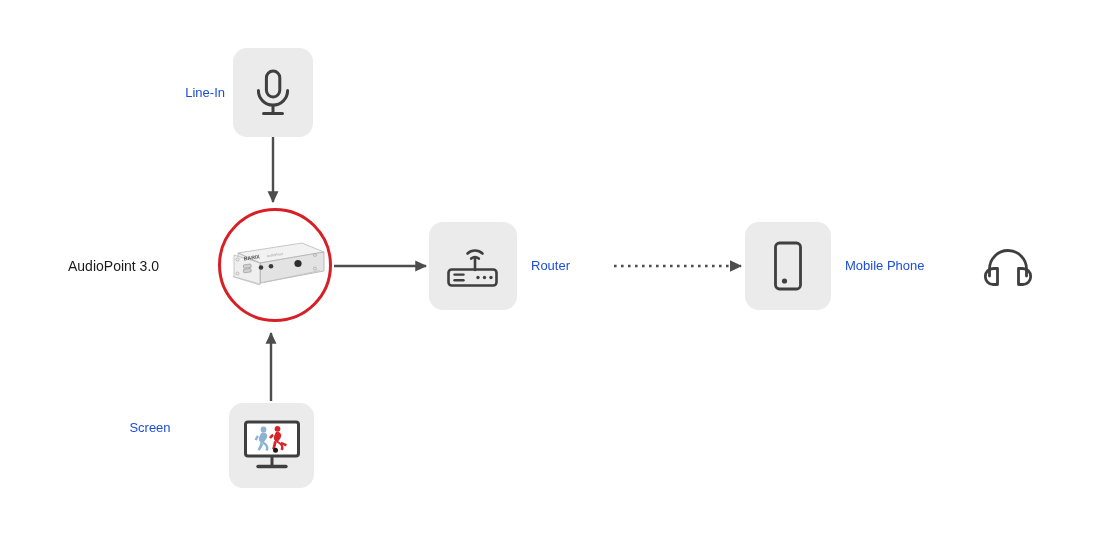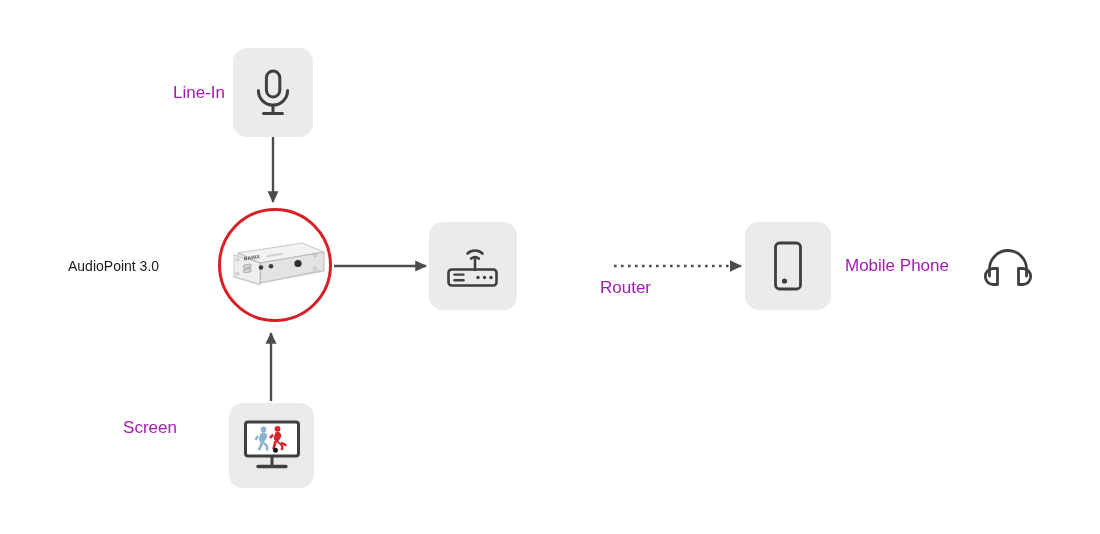"Line-In" .label { color: #a21caf -> #1d4ed8; font-size: 17px -> 13px }
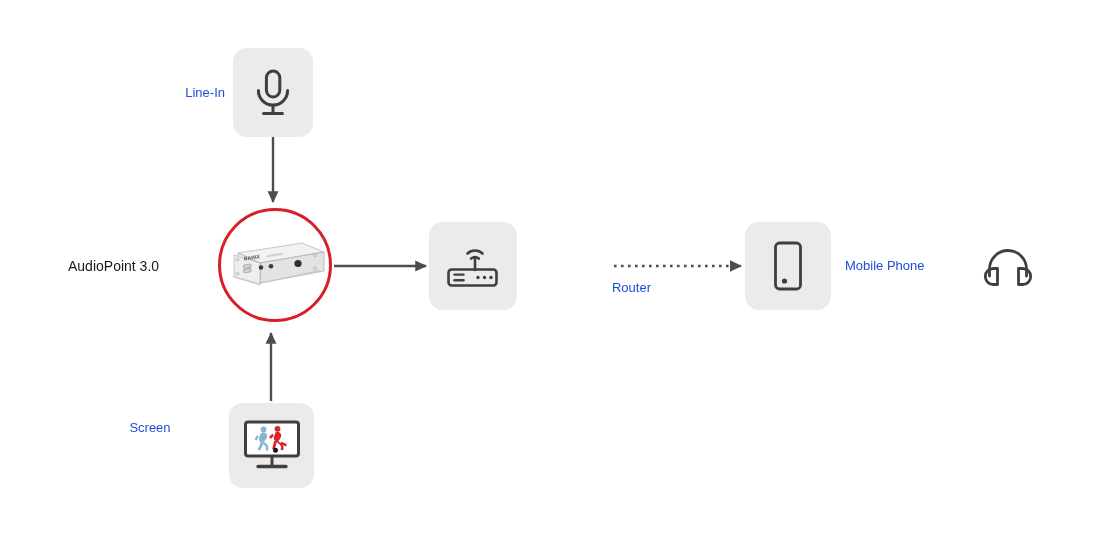"Router" div.label { margin-top: 22px -> none; text-align: right -> left }
